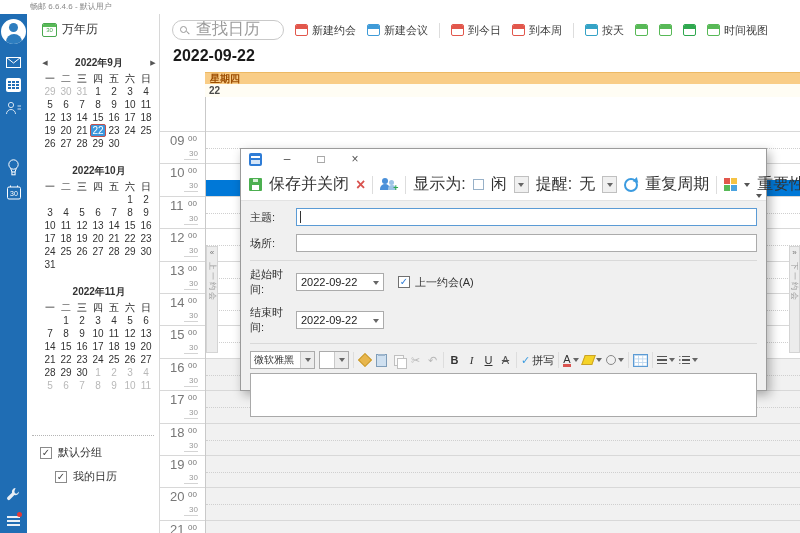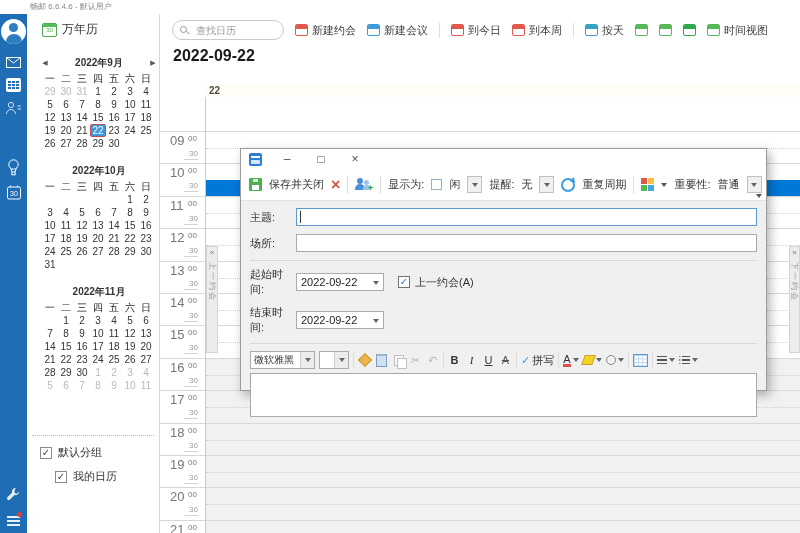"查找日历" .search-box input { font-family: Liberation Serif, serif -> Liberation Mono, monospace; font-size: 10px -> 16px }
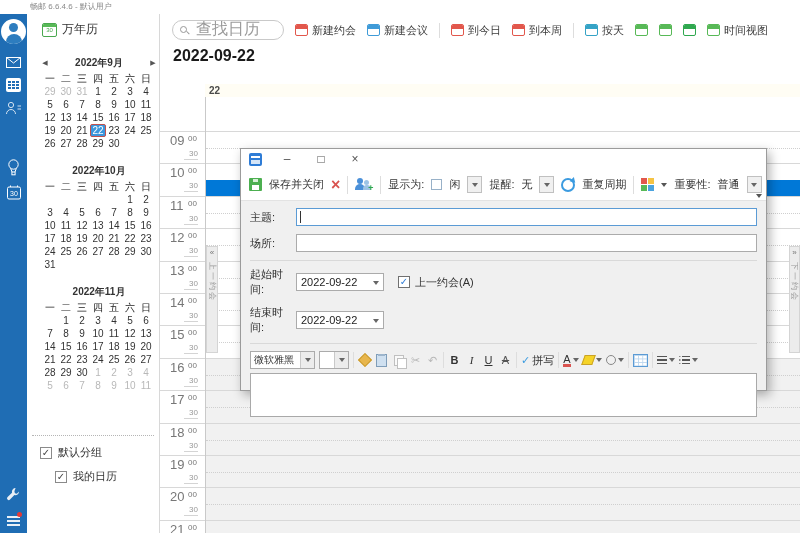"星期四" div.band1 { html: none -> <div>星期四</div> }
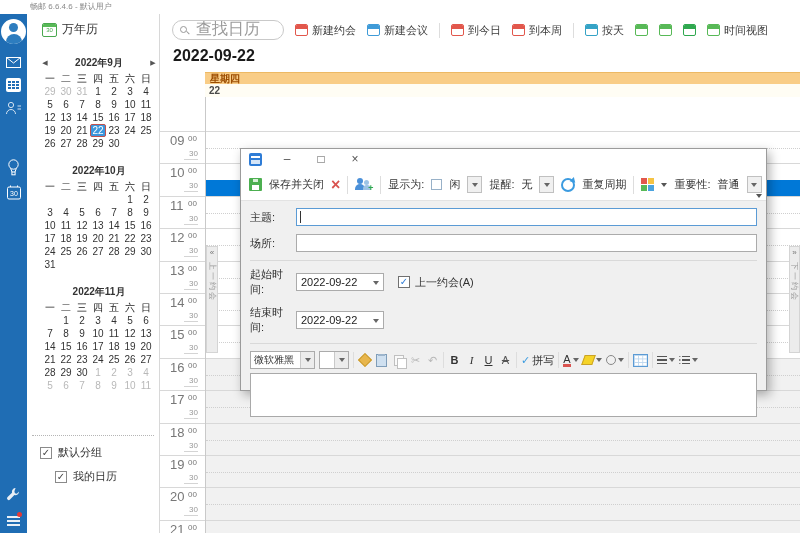"保存并关闭" .tb-label { font-size: 11px -> 16px }
